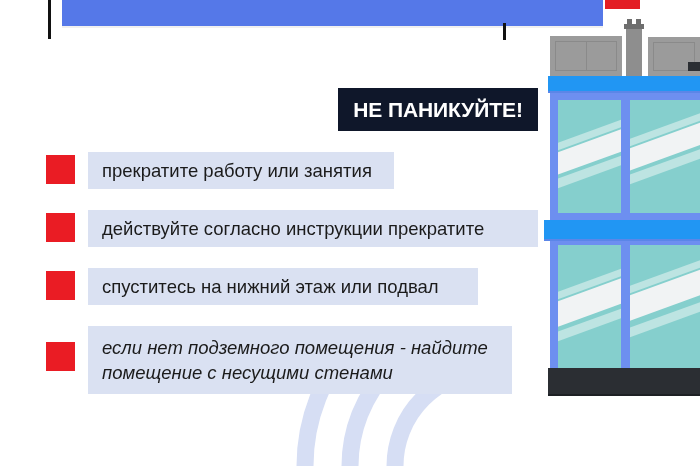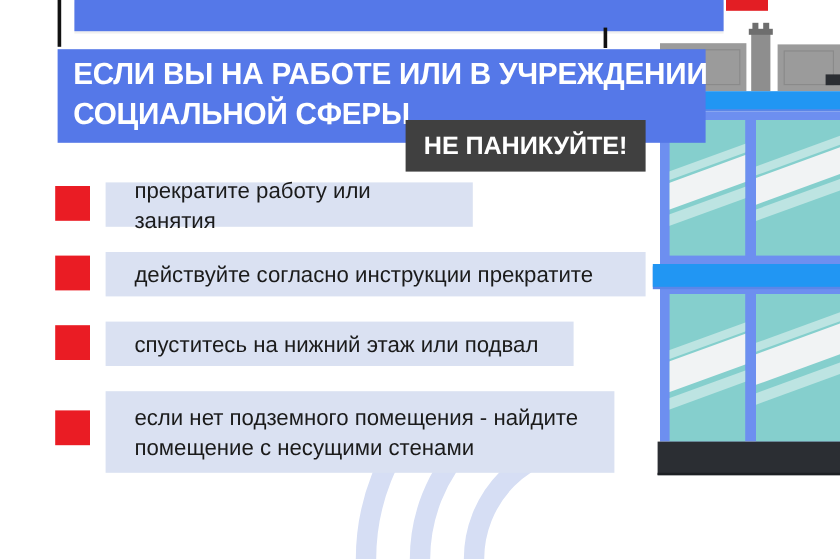"ЕСЛИ ВЫ НА РАБОТЕ ИЛИ" div.headline { html: <div> <div>ЕСЛИ ВЫ НА РАБОТЕ ИЛИ В УЧРЕЖДЕНИИ</div> <div>СОЦИАЛЬНОЙ СФЕРЫ</div> </div> -> none }
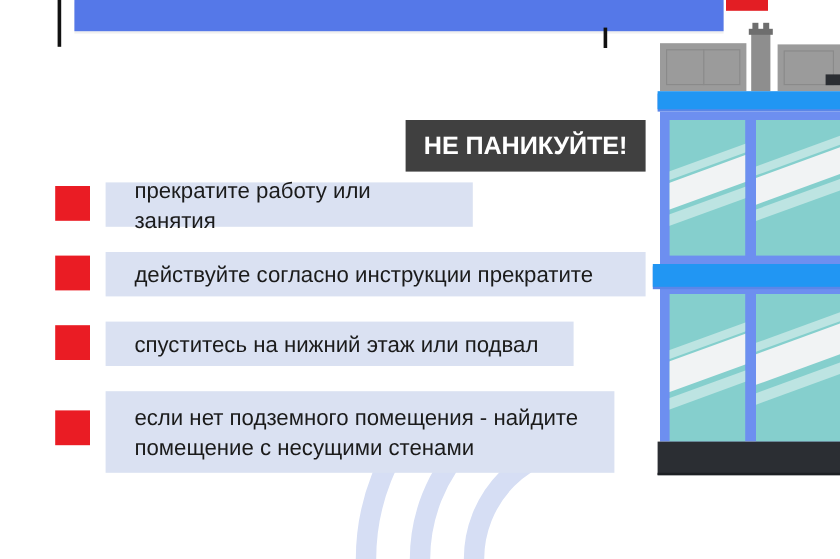"НЕ ПАНИКУЙТЕ!" .badge { background: #404040 -> #0f172a; top: 100px -> 88px }
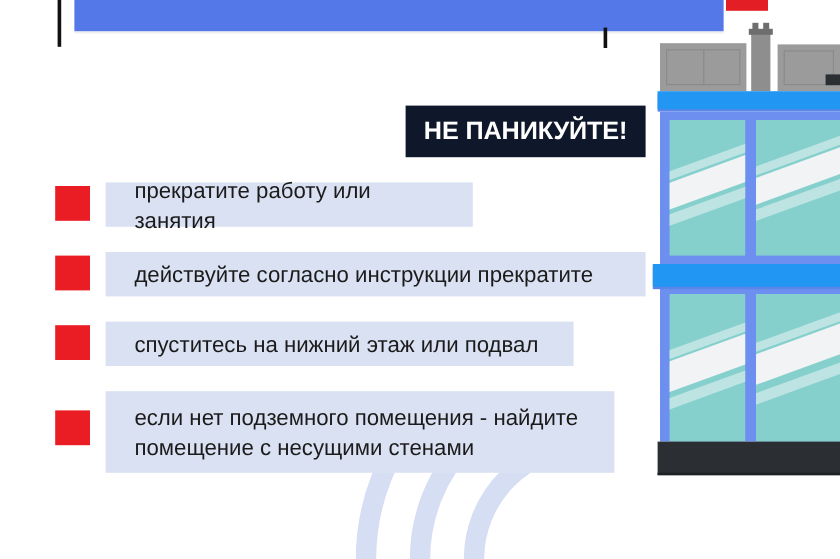"прекратите работу или занятия" .item-text { padding: 0 24px -> 0 14px }
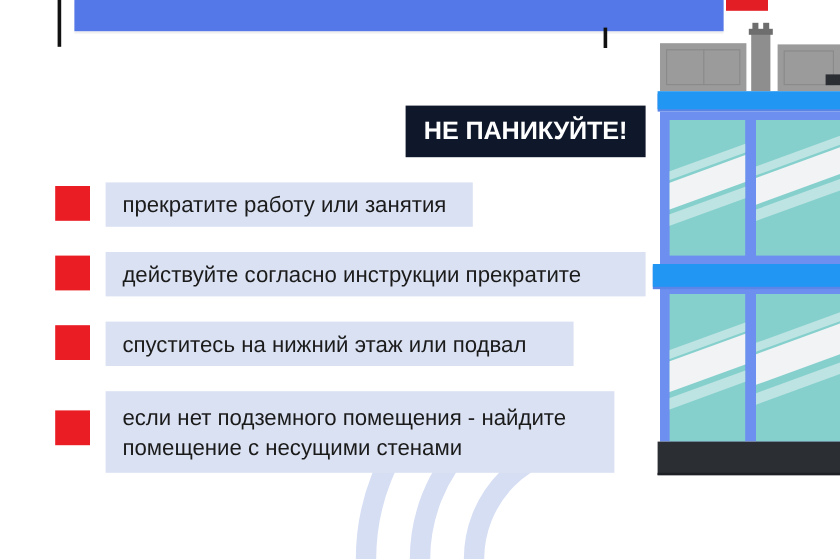"если нет подземного помещения -" div.item-box { font-style: none -> italic }
